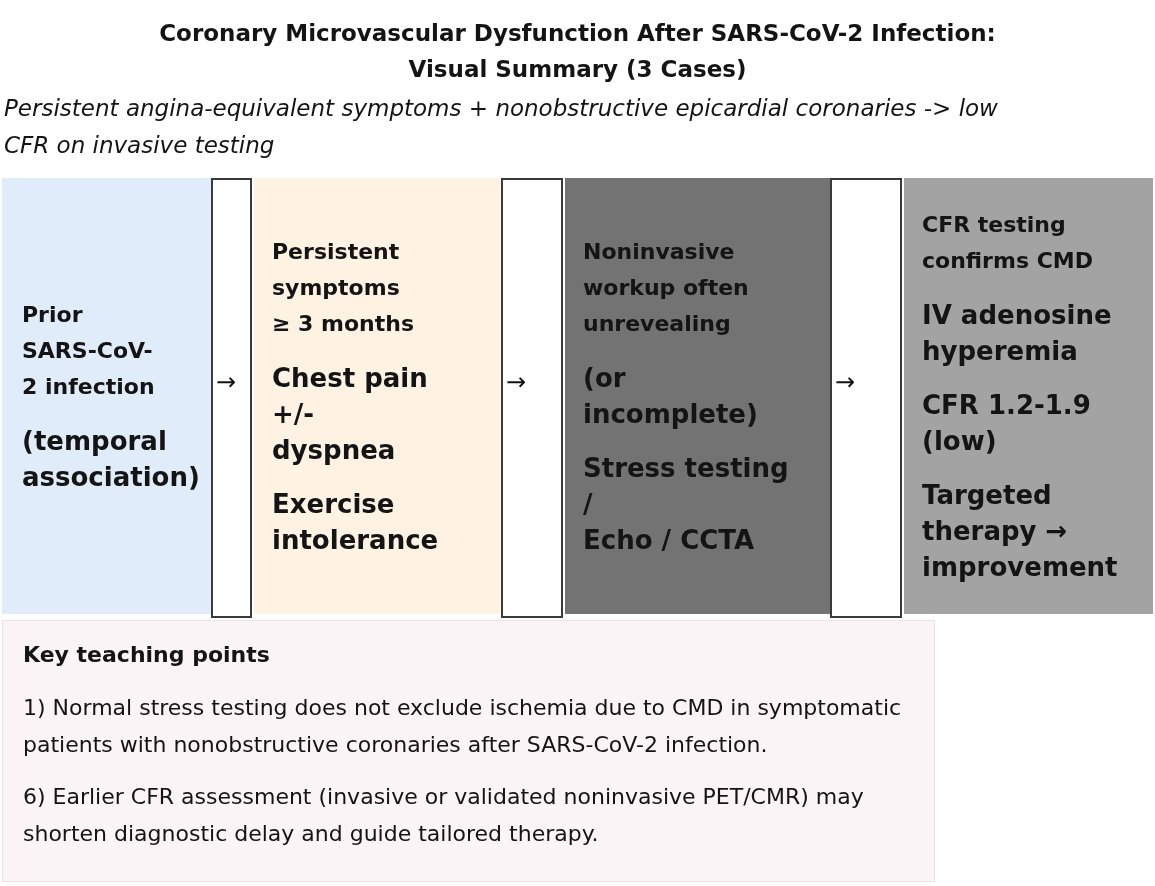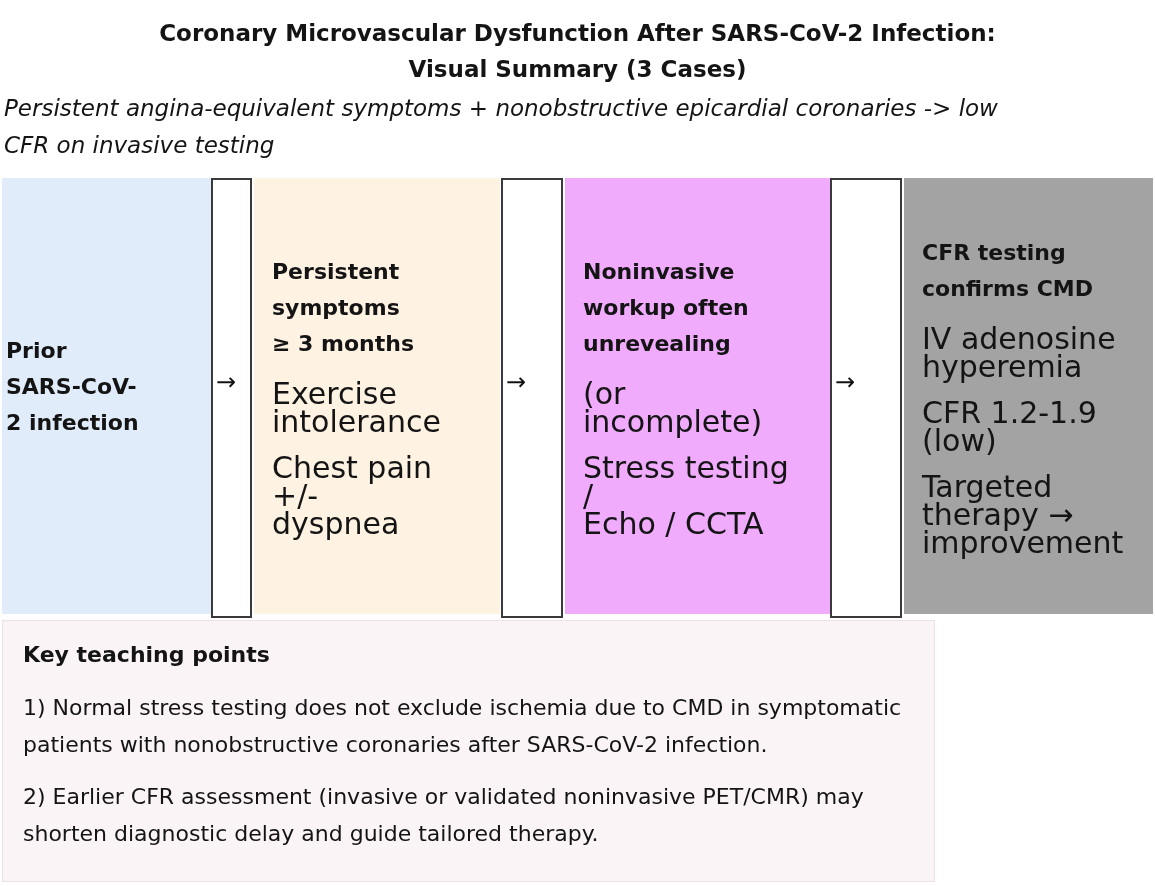"Noninvasive" section.box { background: #f0abfc -> #737373 }
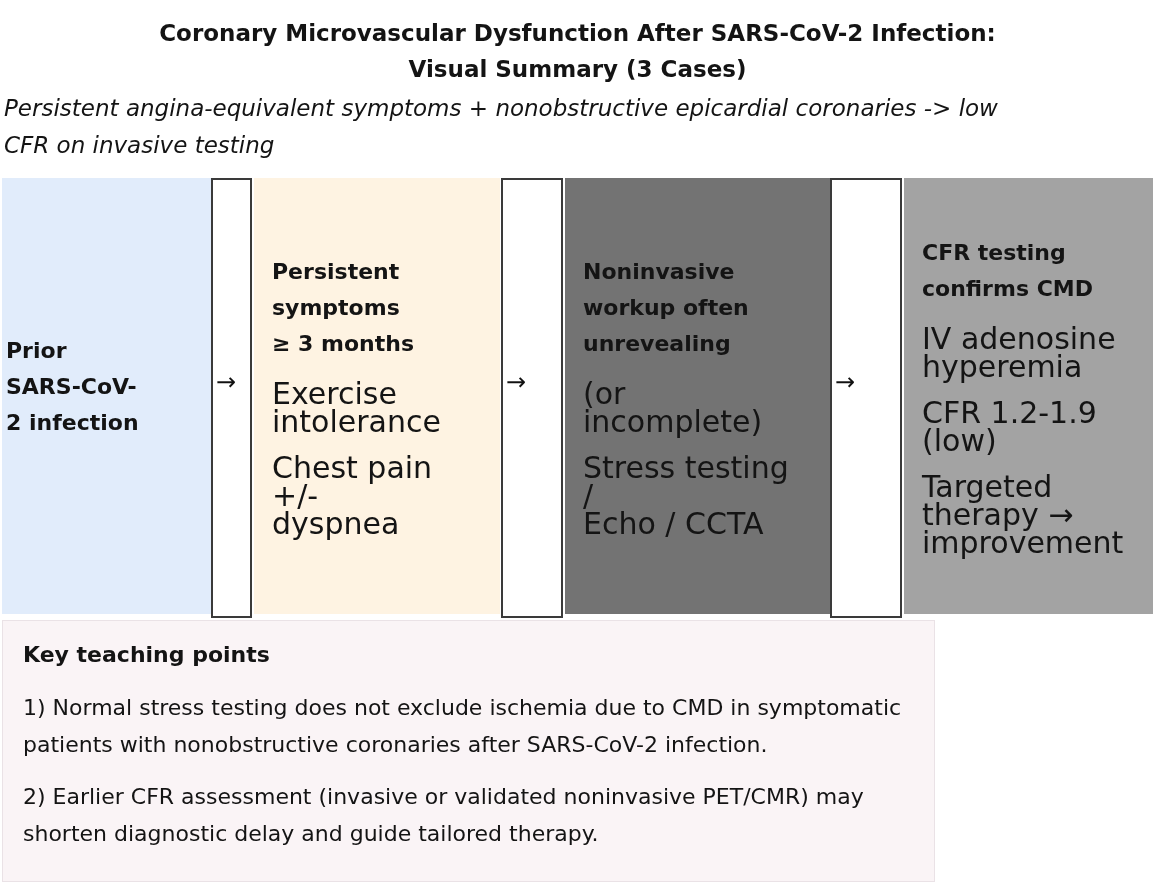"Prior" .box-1 { padding: 0 30px 0 4px -> 0 30px 0 20px }
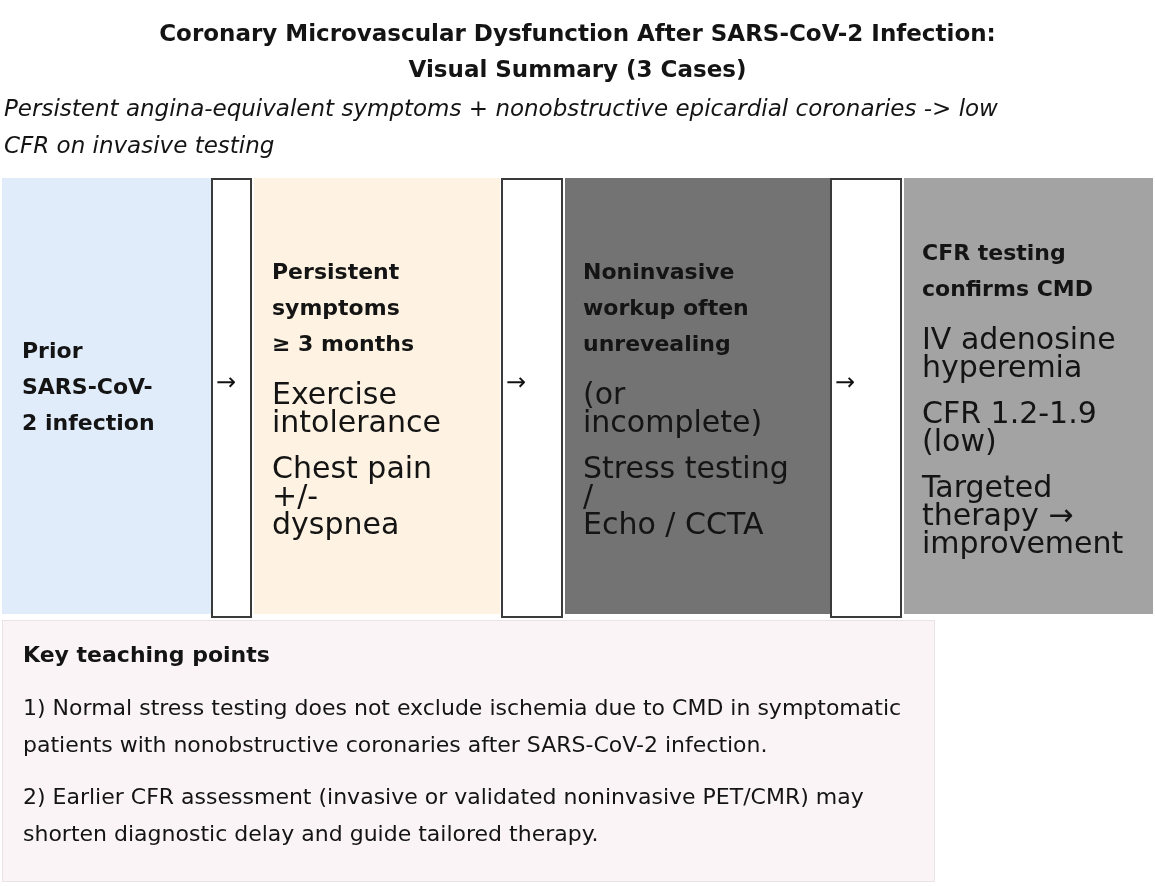"IV adenosine" .box p { font-size: 30px -> 26px; font-weight: normal -> bold; line-height: 28px -> 36px }
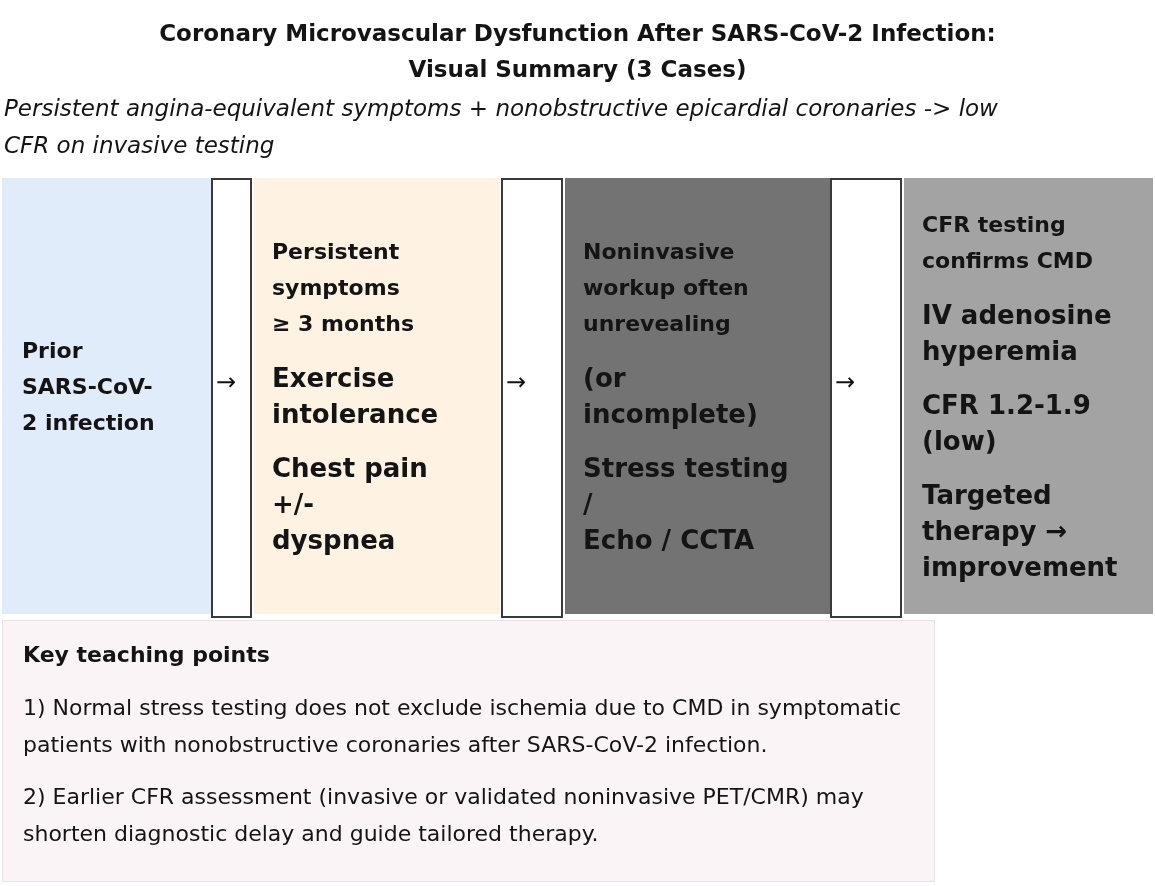"(temporal" p.pre { html: none -> <p>(temporal association)</p> }
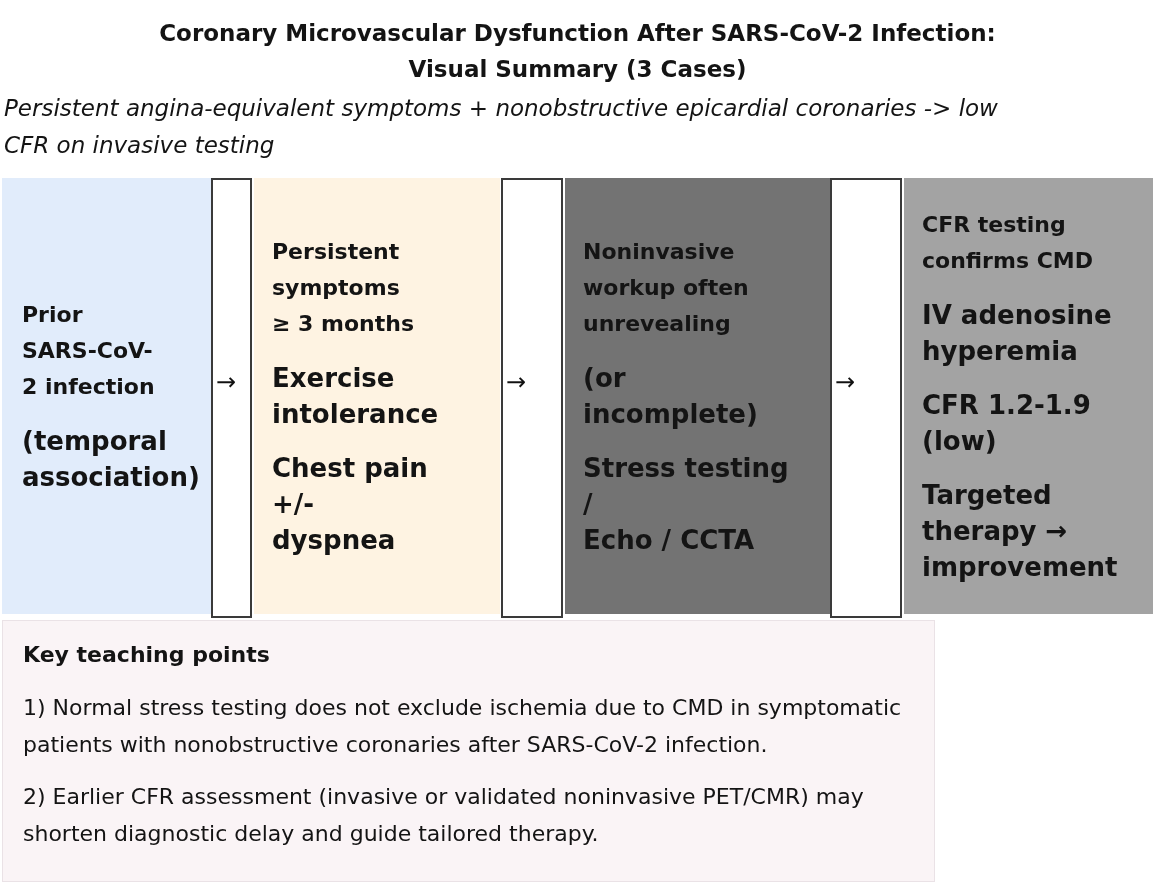"Exercise" p.pre { order: before "Chest pain +/-" -> after "Chest pain +/-" }
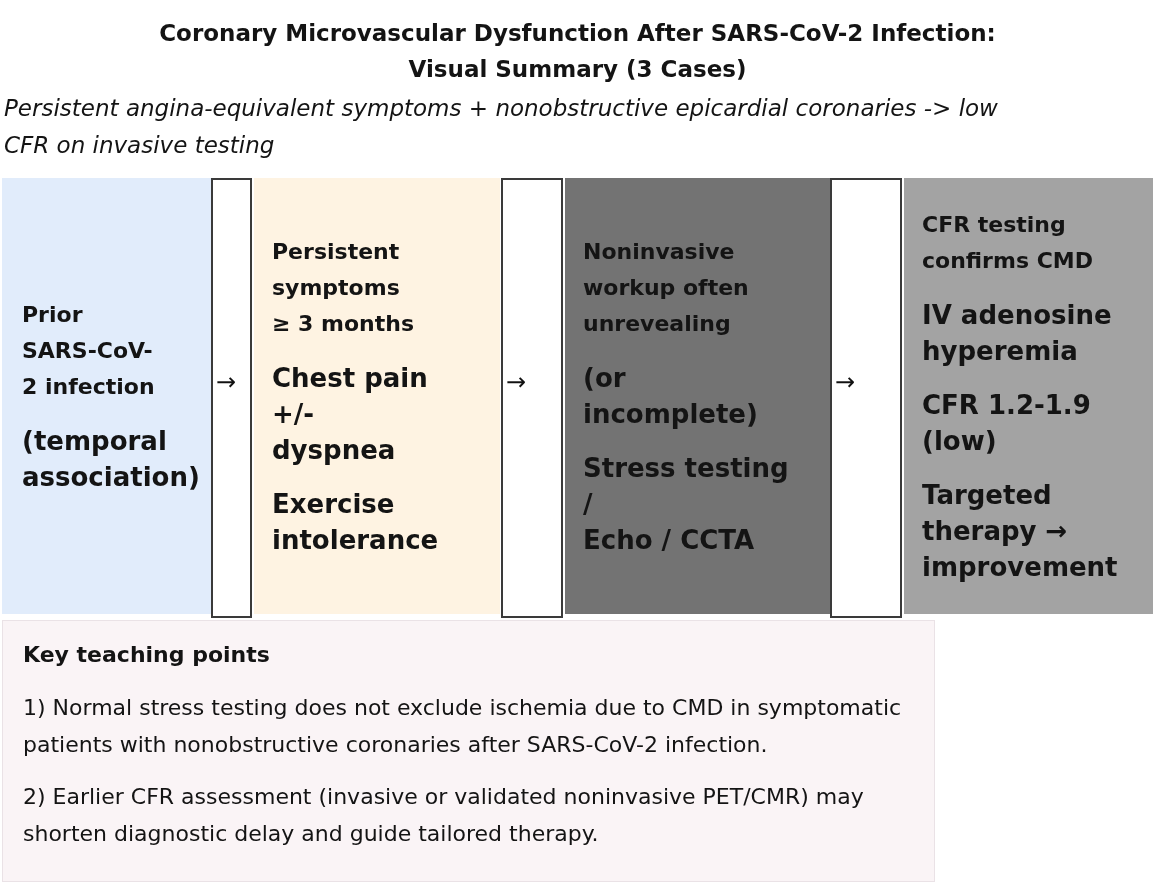"2) Earlier CFR assessment (invasive" p.pre { text: 2 -> 6 }
